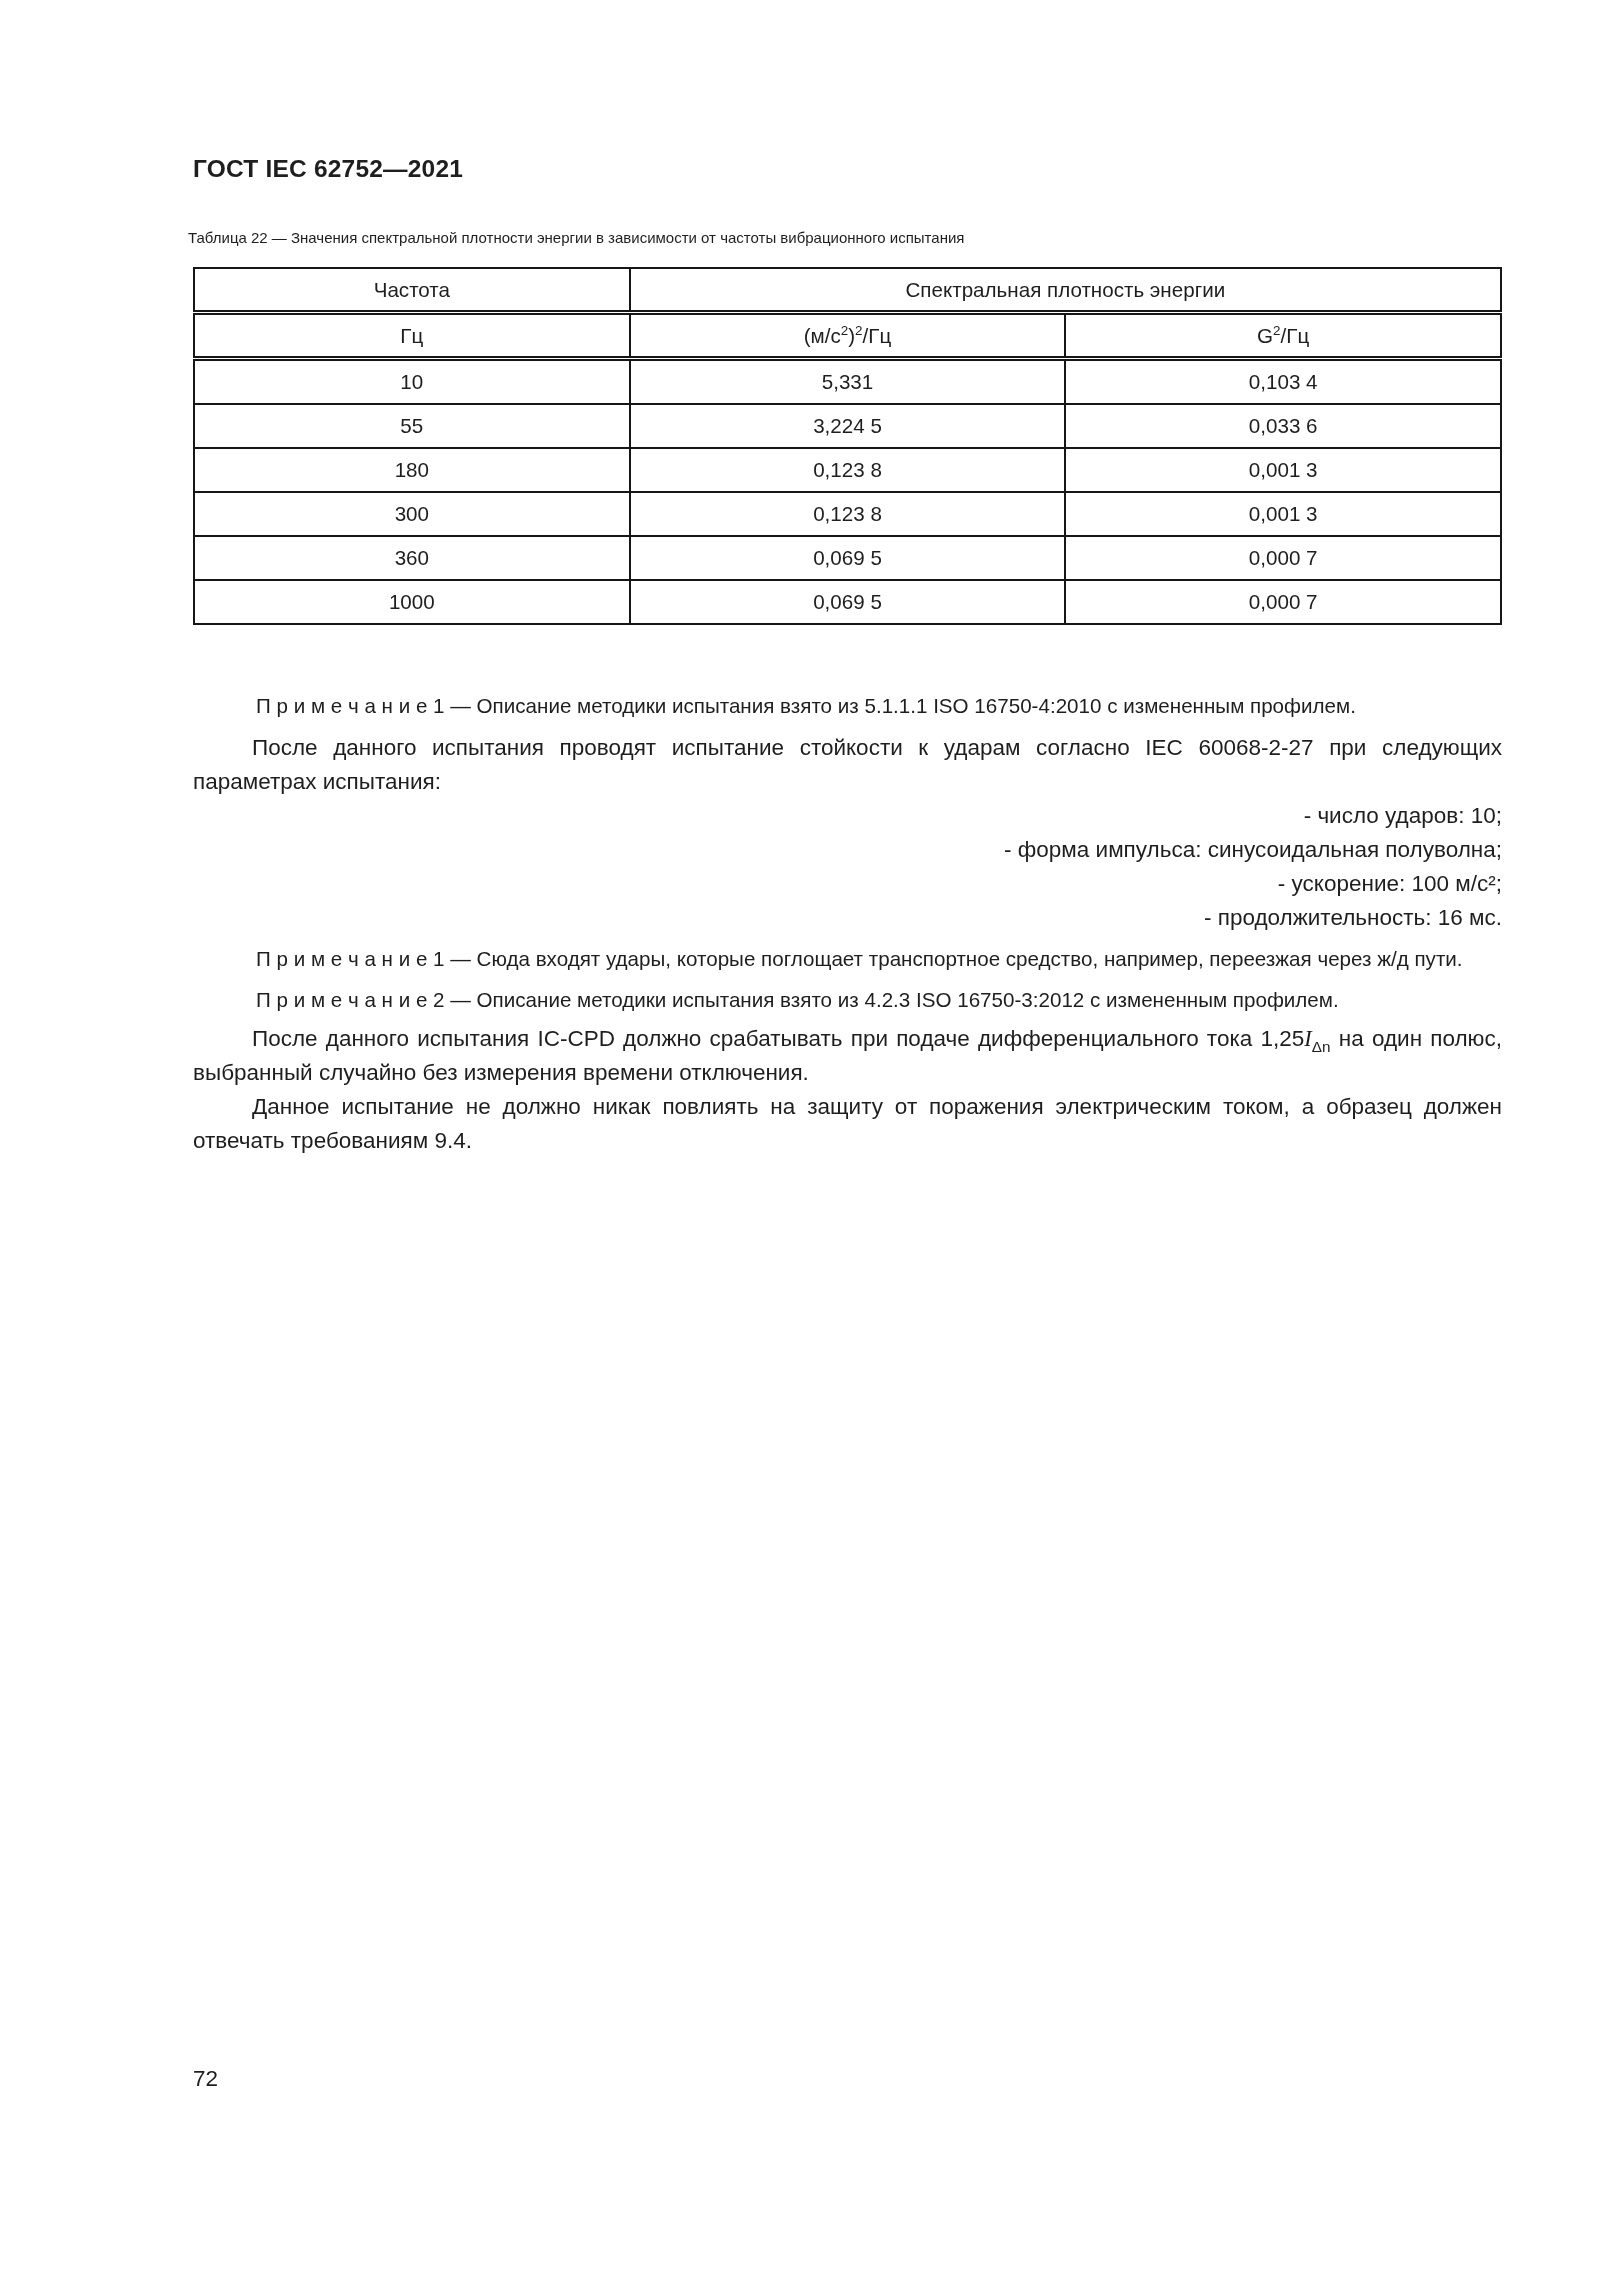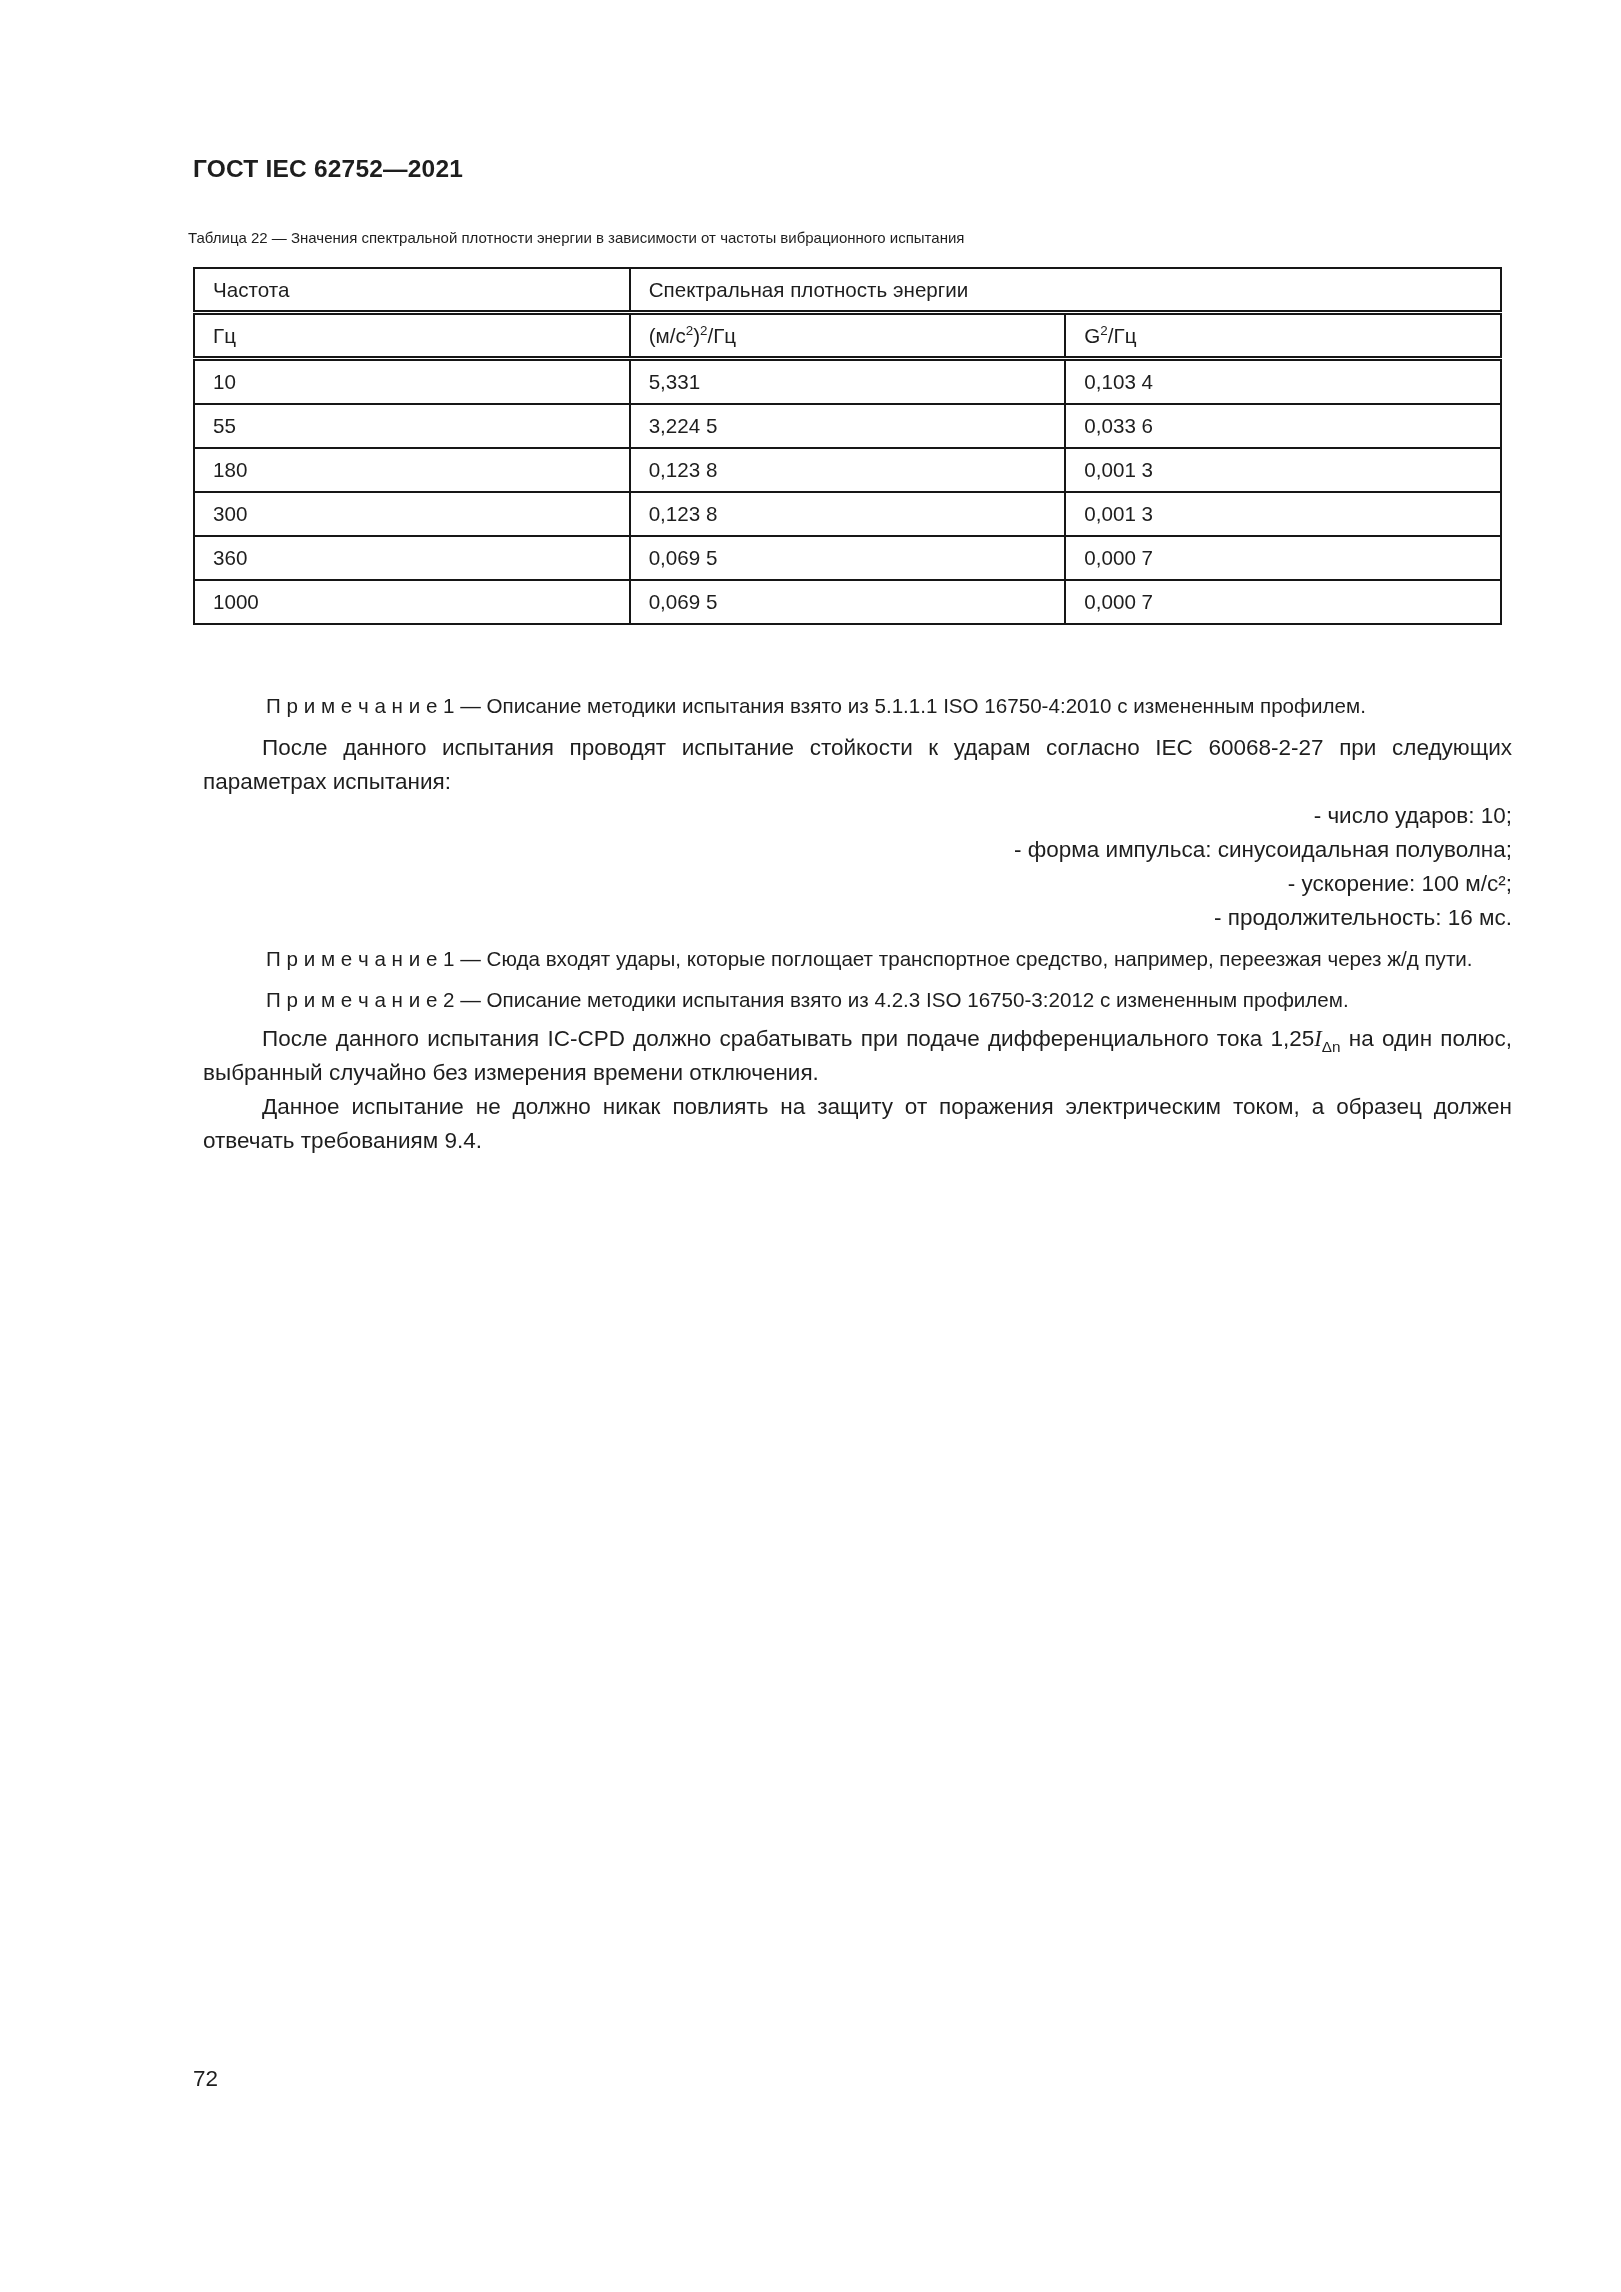"Частота" table.gost-table th, table.gost-table td { text-align: left -> center }
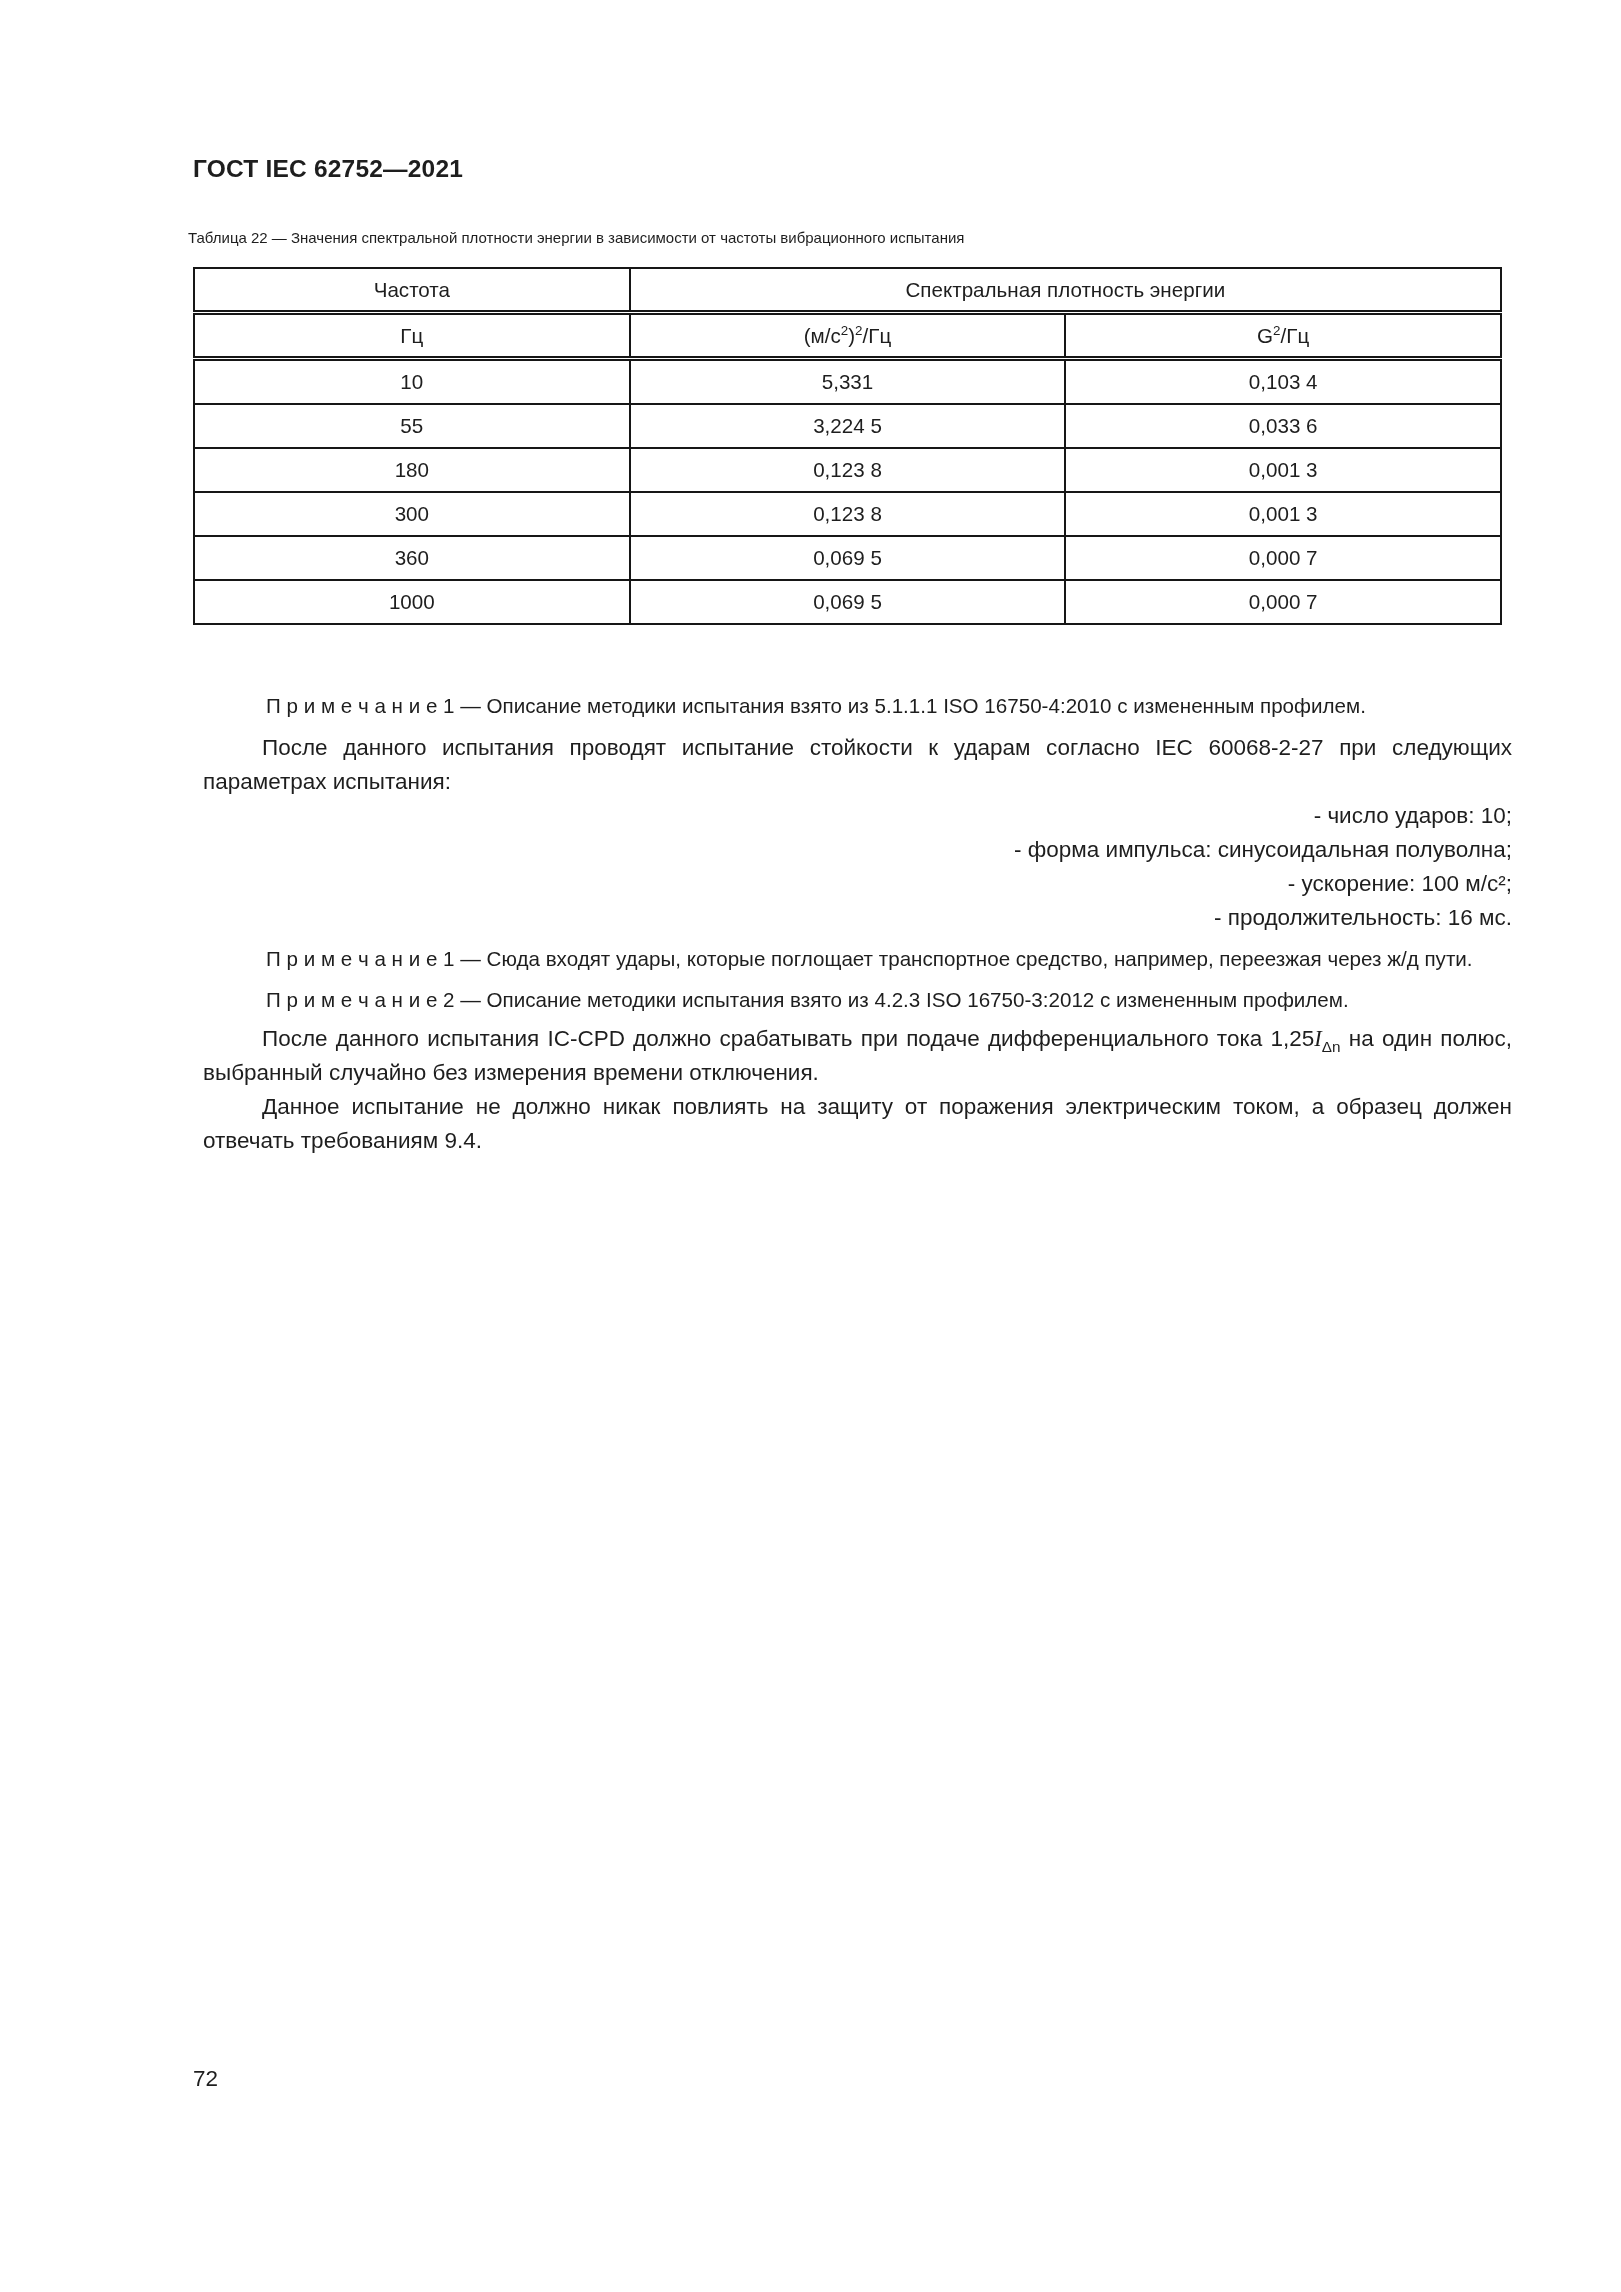"П р и м е" .text-flow { left: 203px -> 193px }
